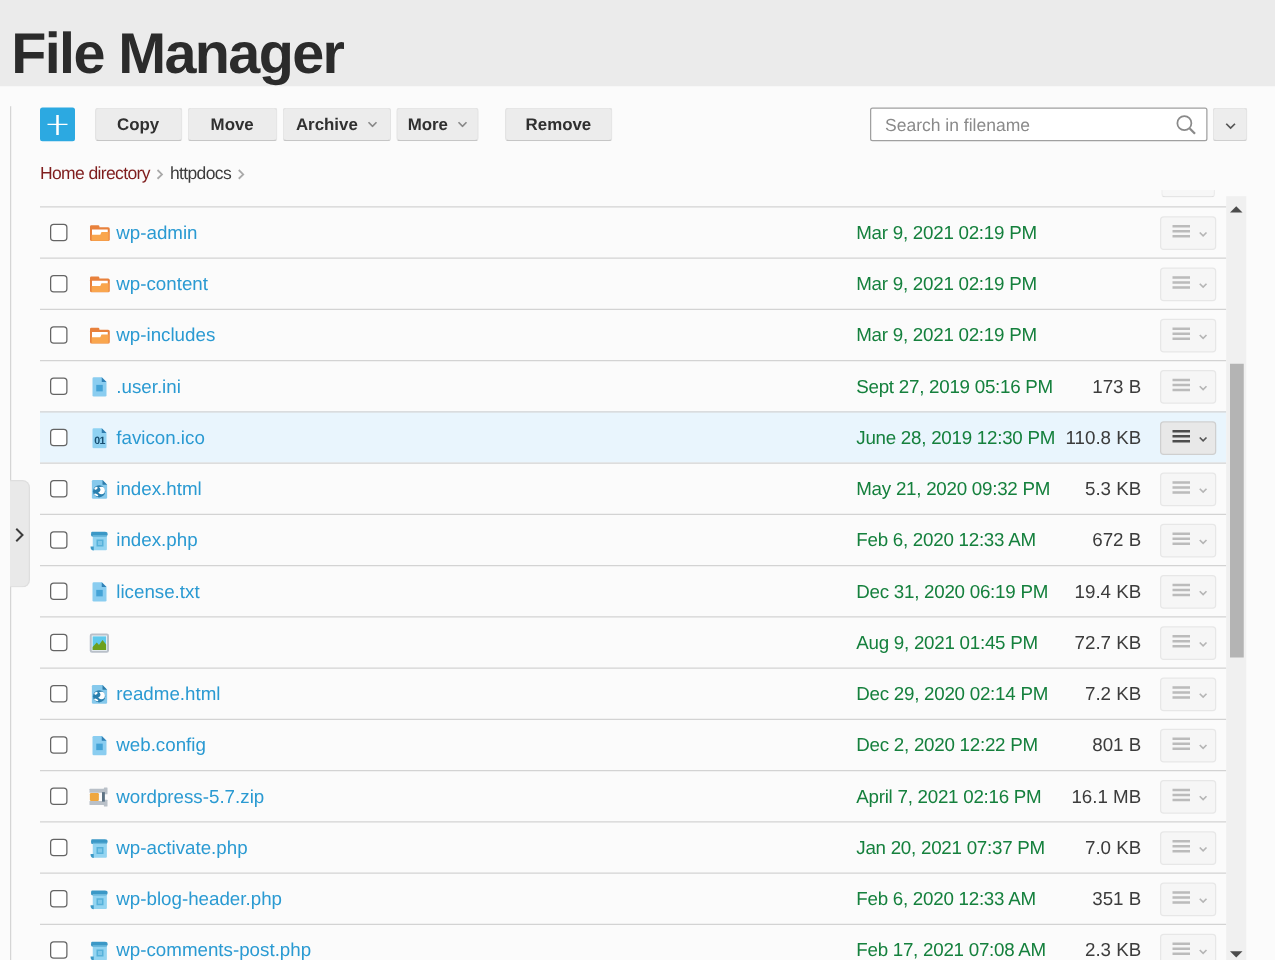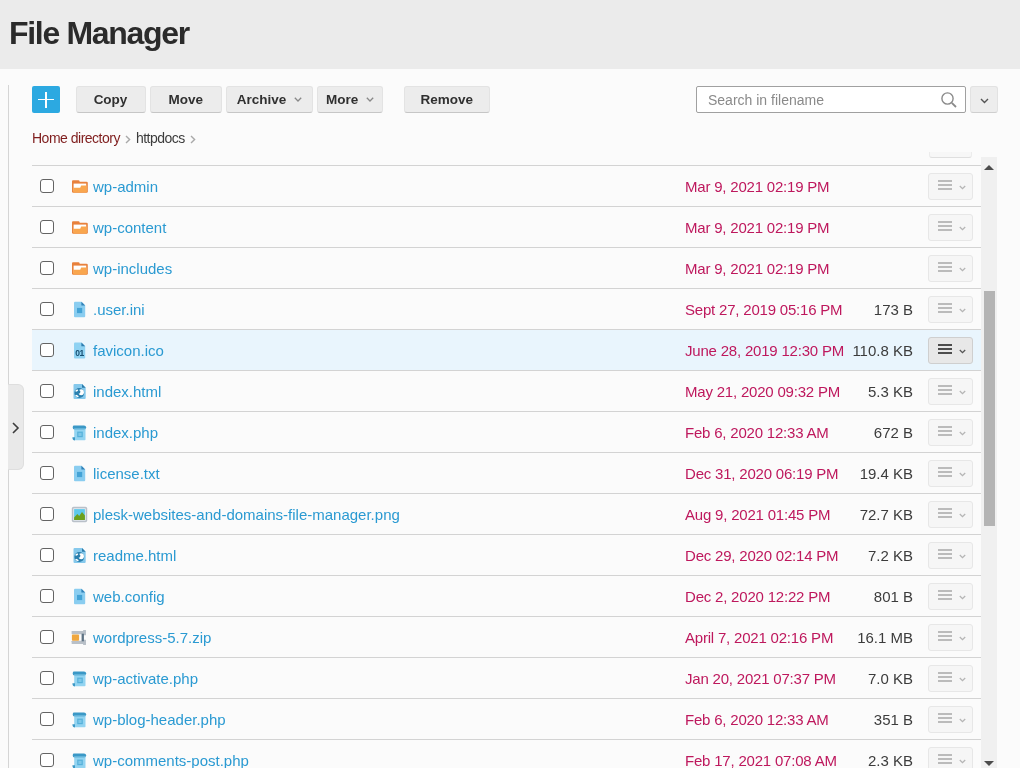"File Manager" #title { font-size: 32px -> 46px }
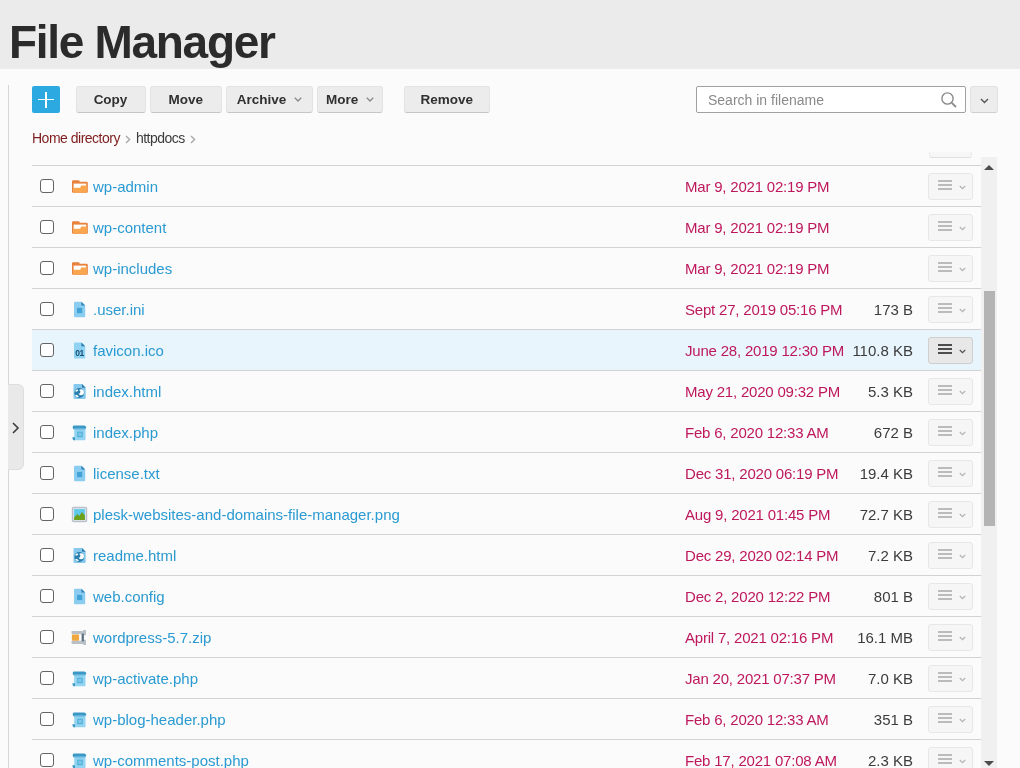"Mar 9, 2021 02:19 PM" .fdate { color: #be185d -> #15803d }
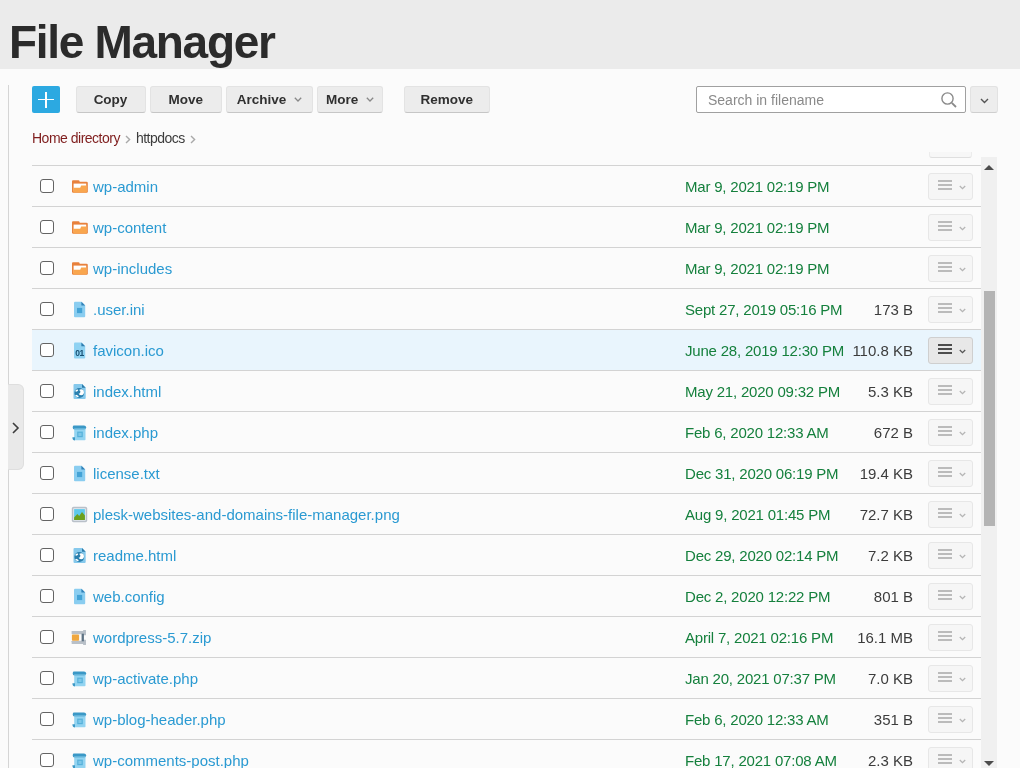"plesk-websites-and-domains-file-manager." span.fname { html: <span>plesk-websites-and-domains-file-manager.png</span> -> none }
